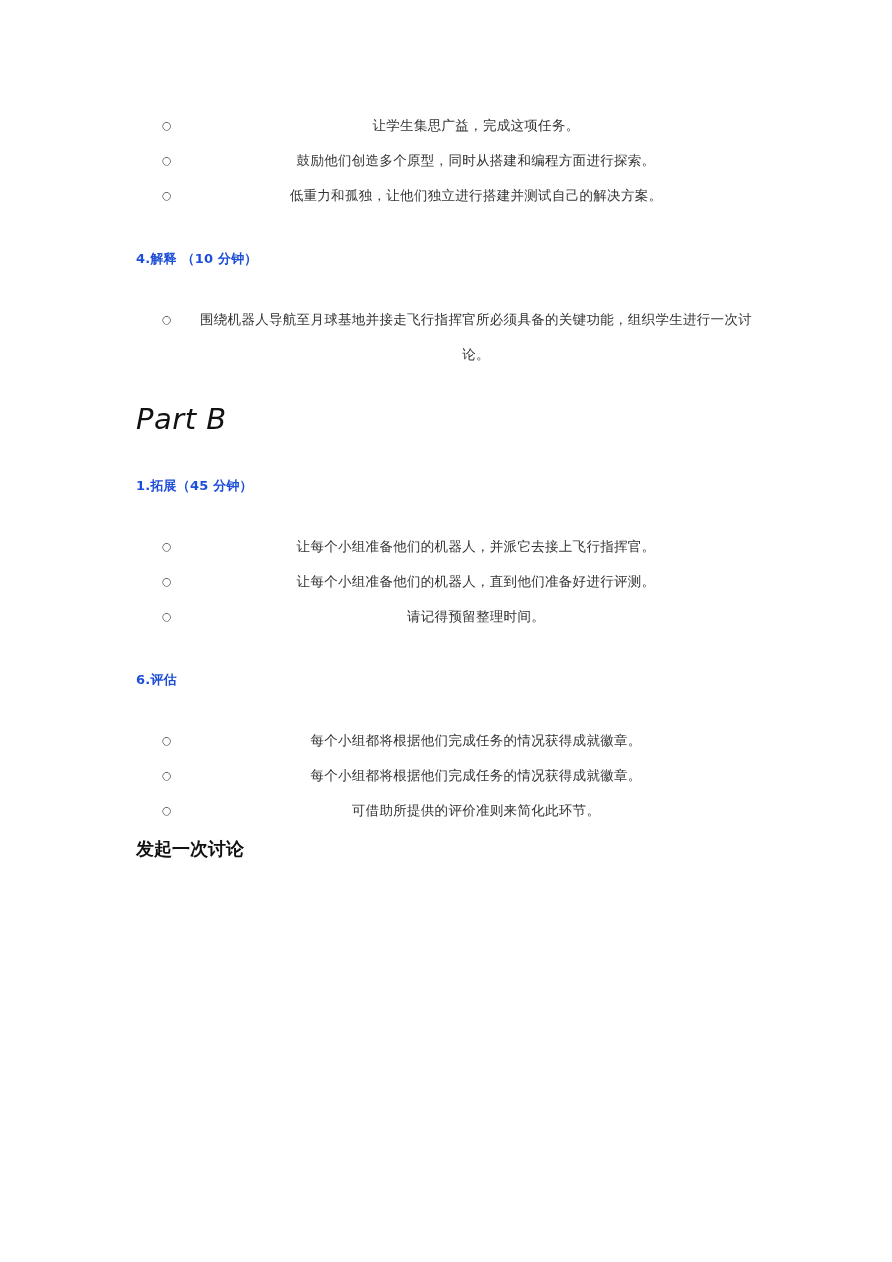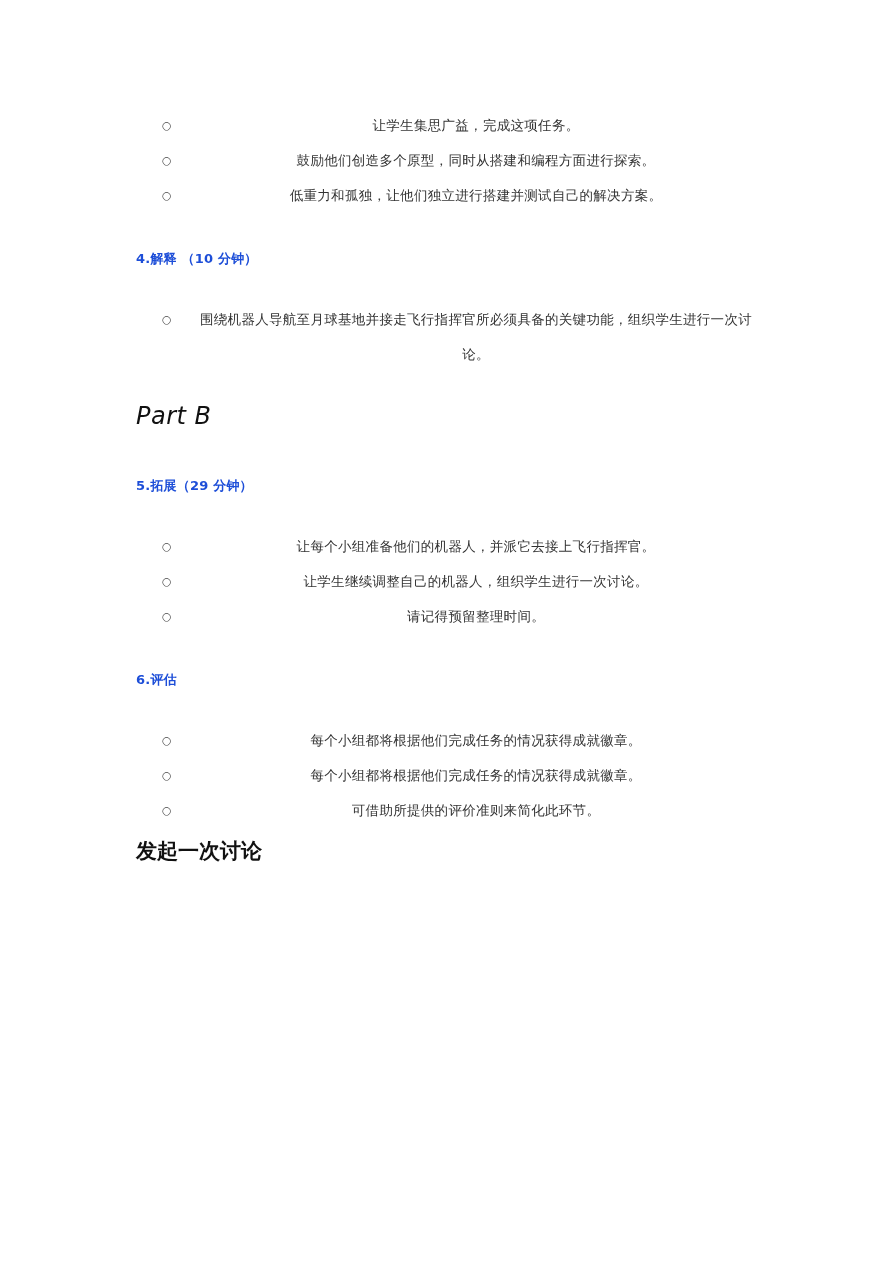"Part B" .part-heading { font-size: 24px -> 29px }
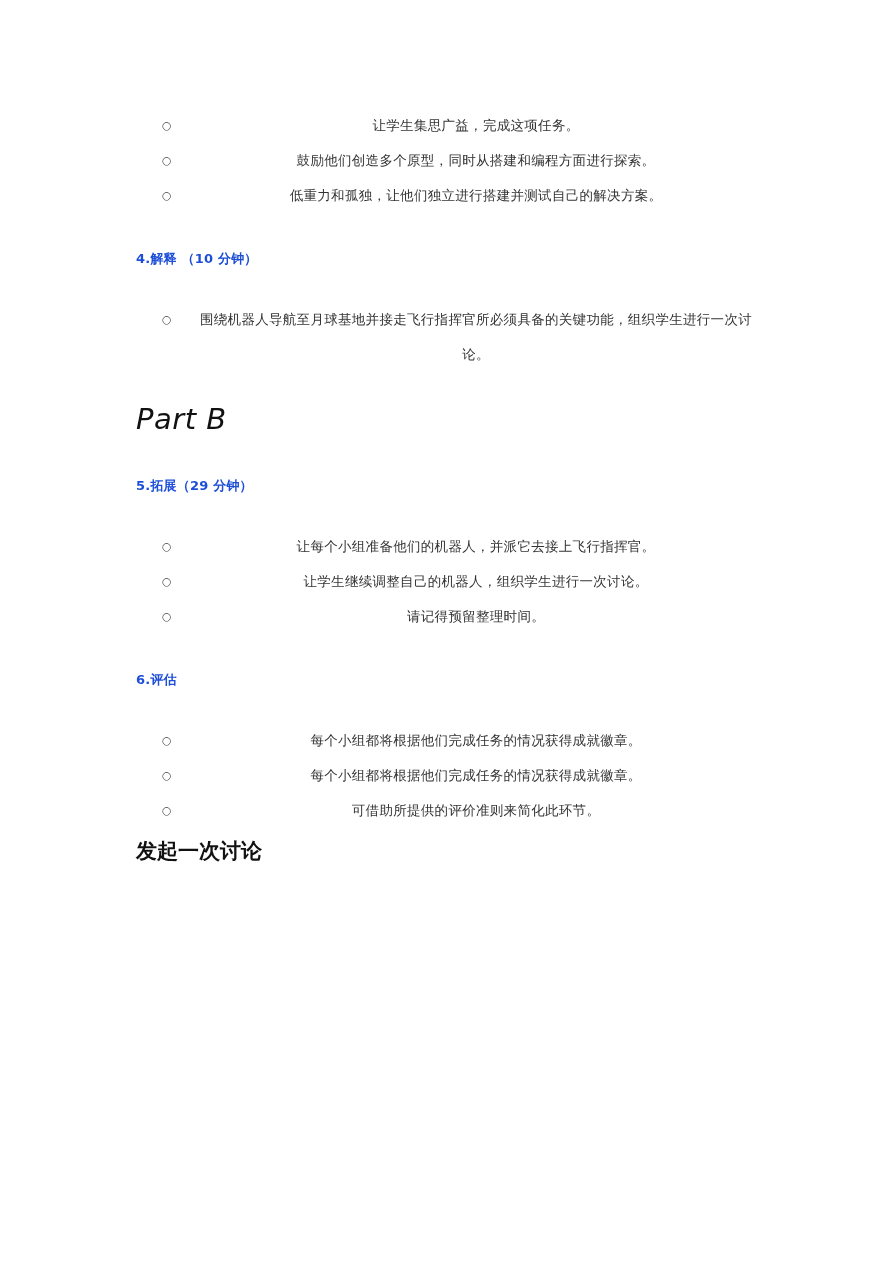"5.拓展（29 分钟）" div.step-heading { text: 5.拓展（29 -> 1.拓展（45 }
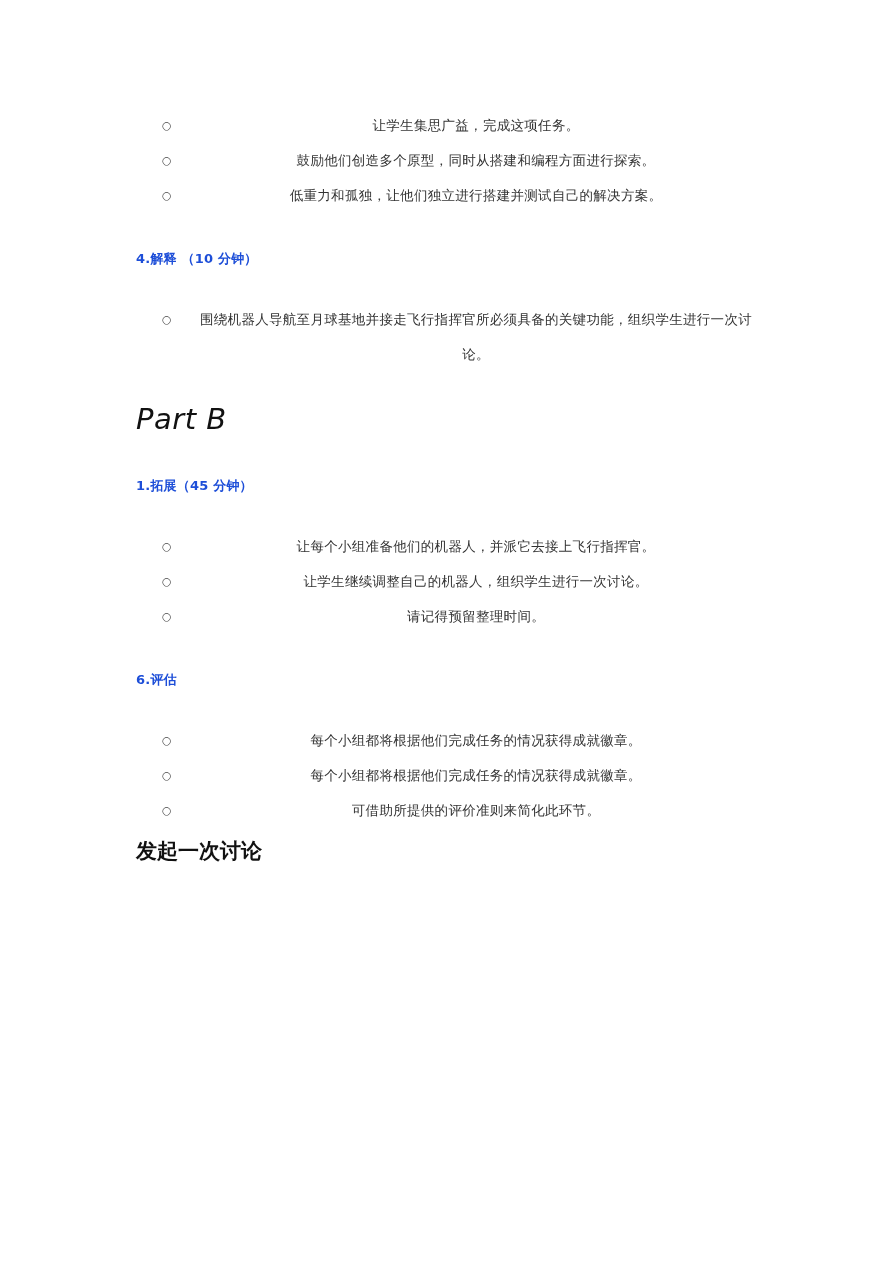"让学生继续调整自己的机器人，组织学生进行一次讨论。" span.text { text: 学生继续调整自己的机器人，组织学生进行一次讨论 -> 每个小组准备他们的机器人，直到他们准备好进行评测 }
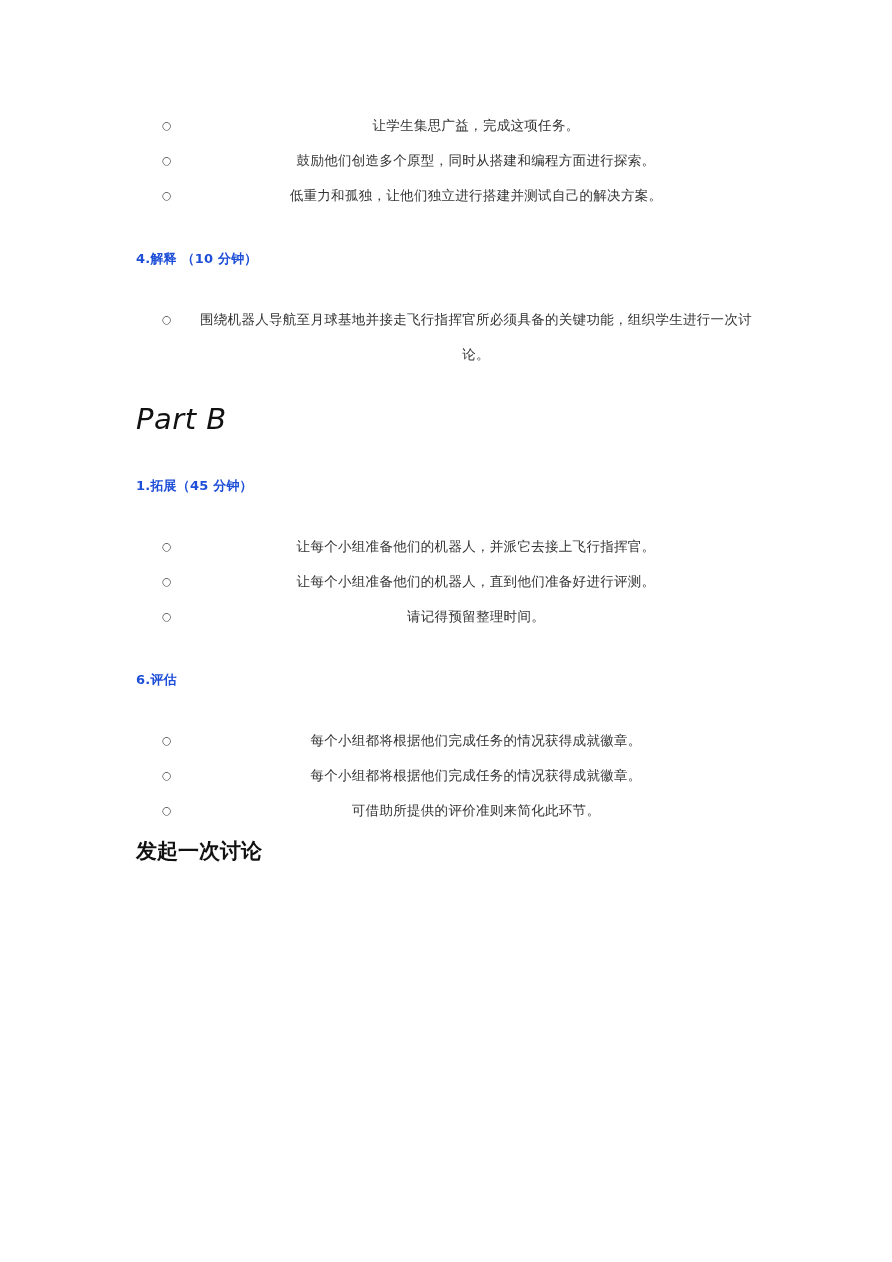"发起一次讨论" .section-heading { font-size: 21px -> 18px }
